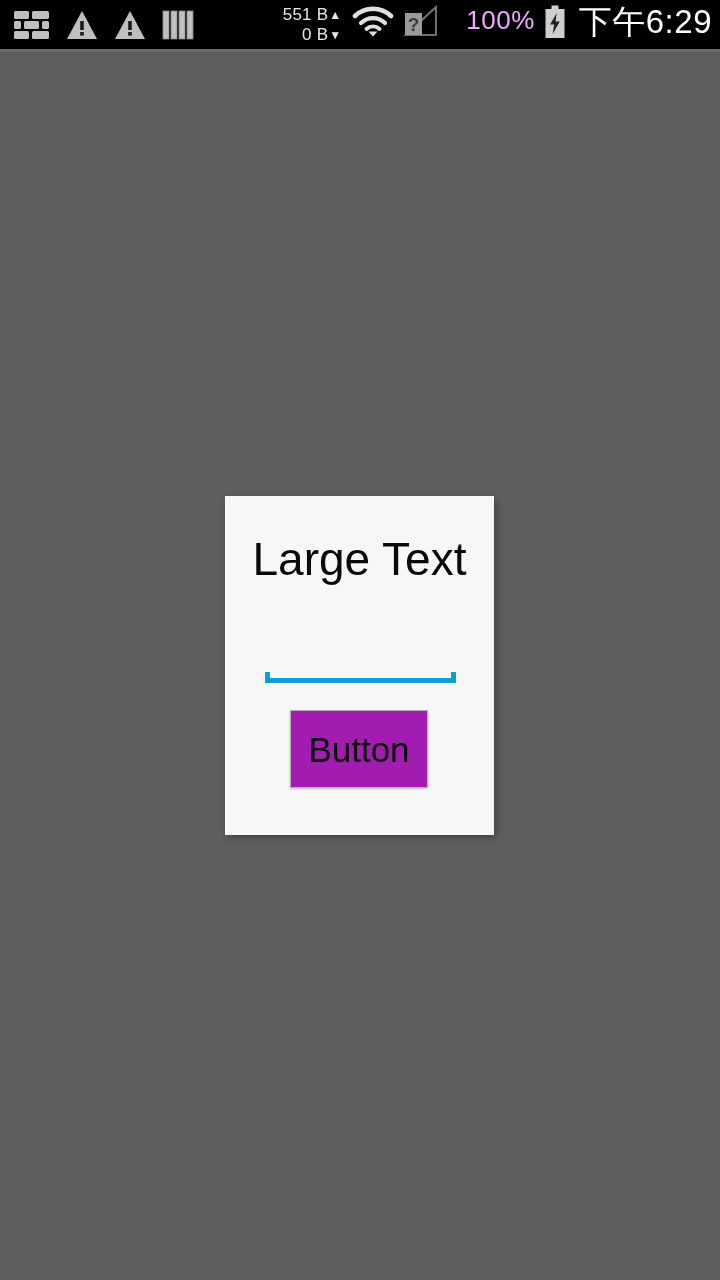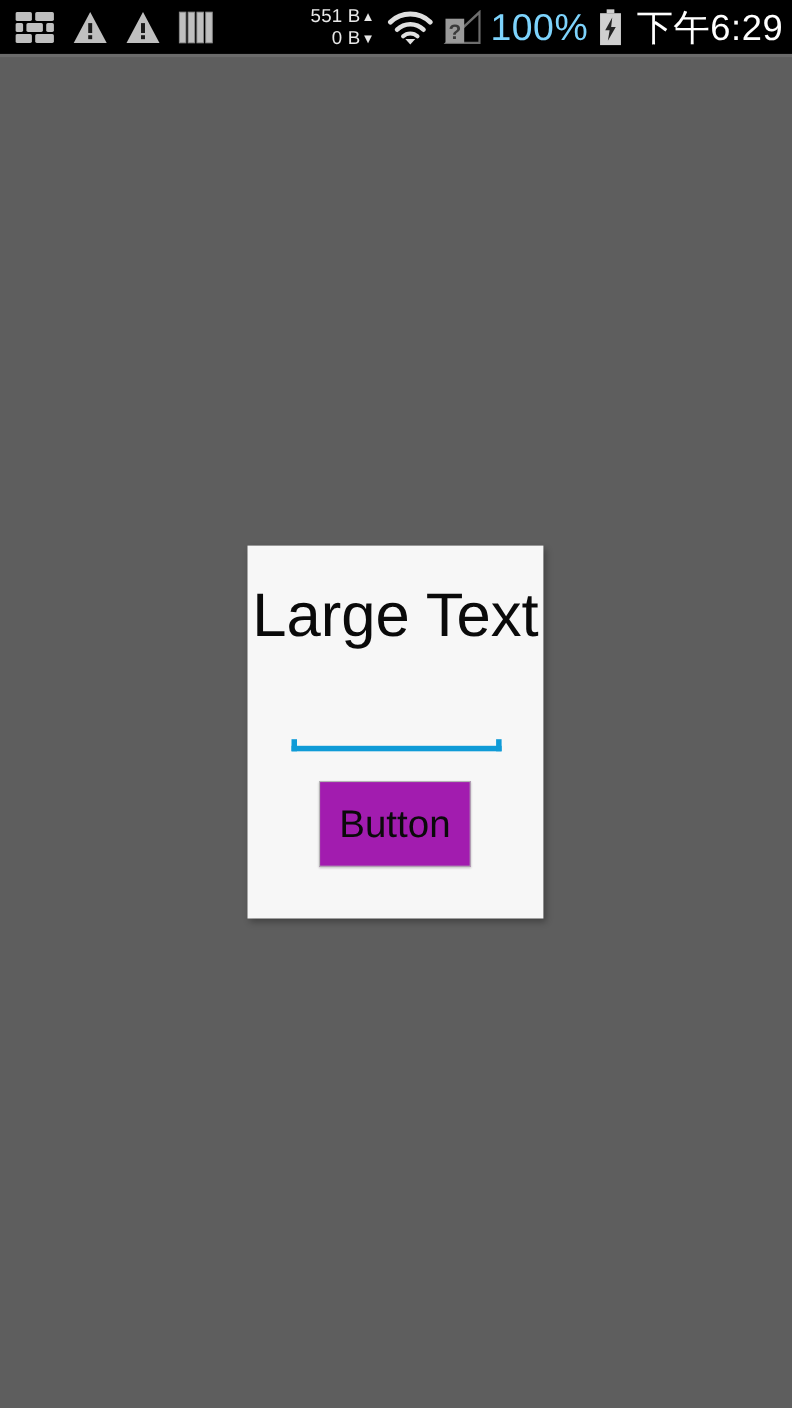"551 B" .sb-right { align-items: center -> flex-start }
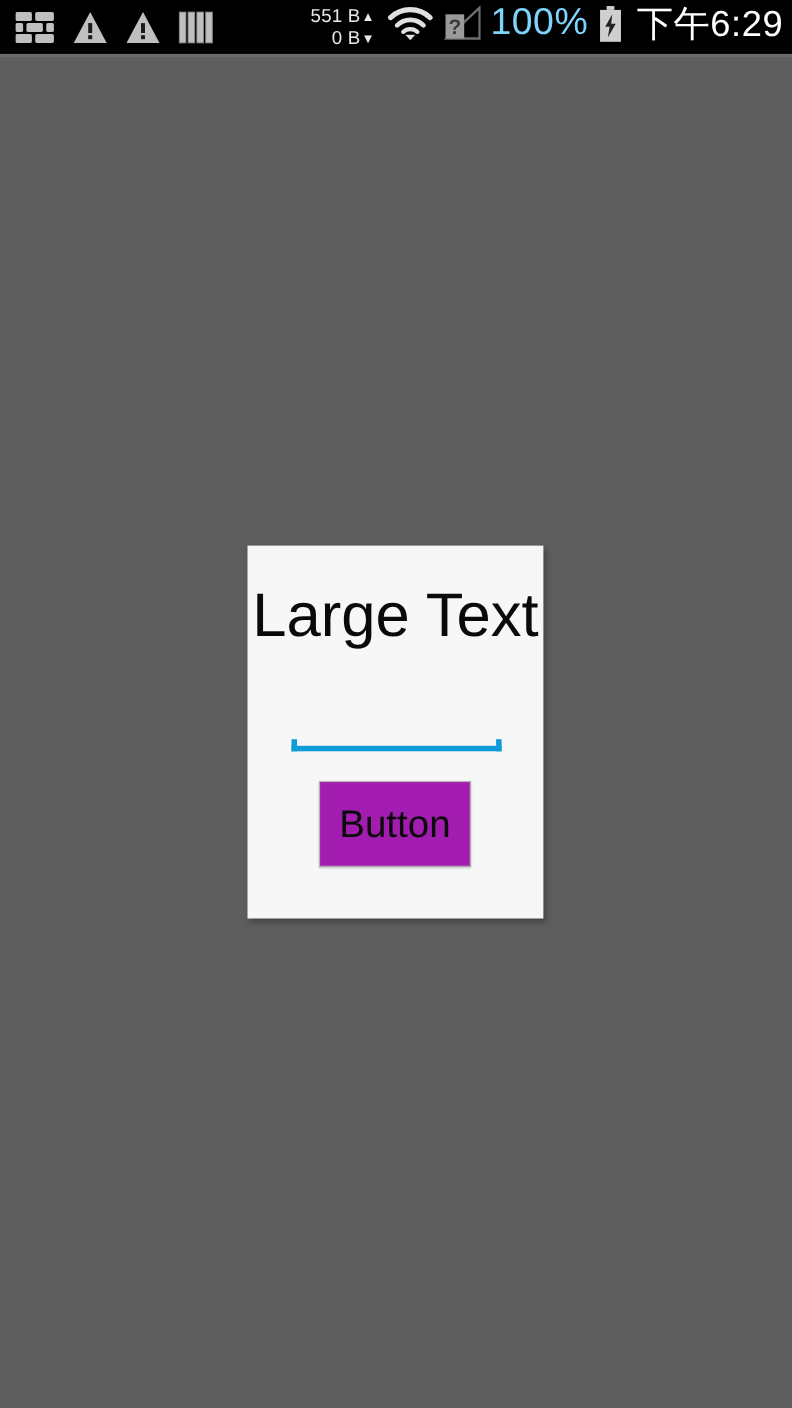"100%" #battery-percent { color: #7dd3fc -> #f0abfc; font-size: 34px -> 26px; margin-left: none -> 20px }
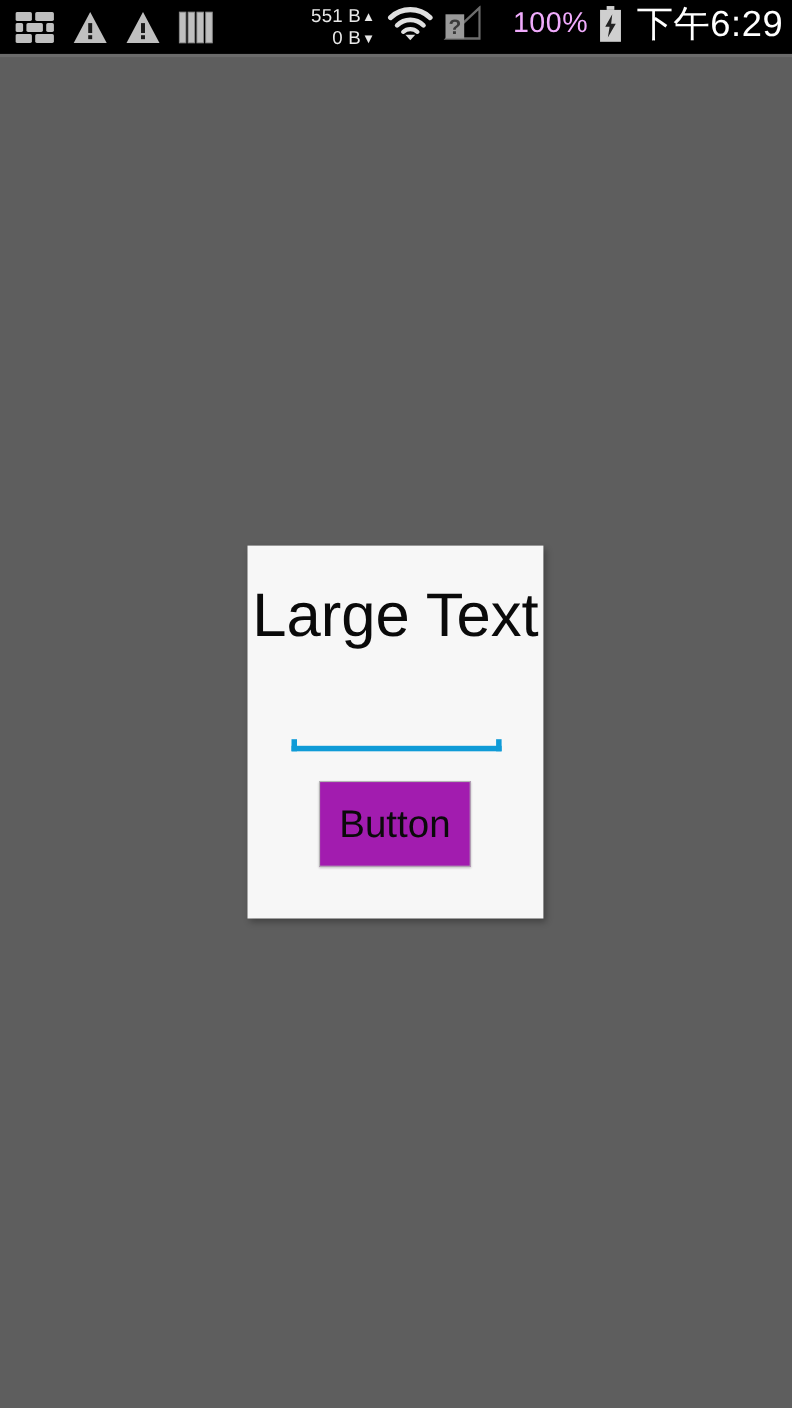"Large Text" #dialog-title { font-size: 56px -> 46px }
